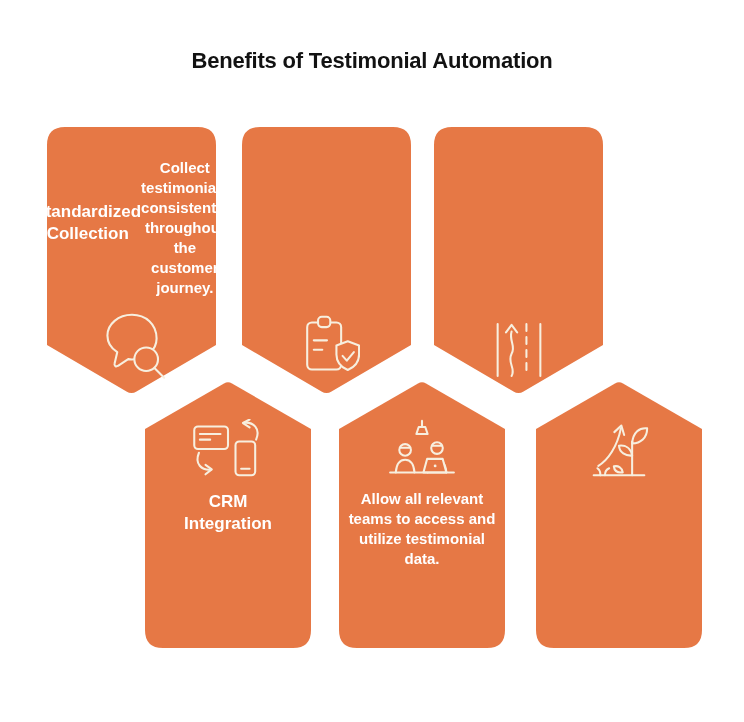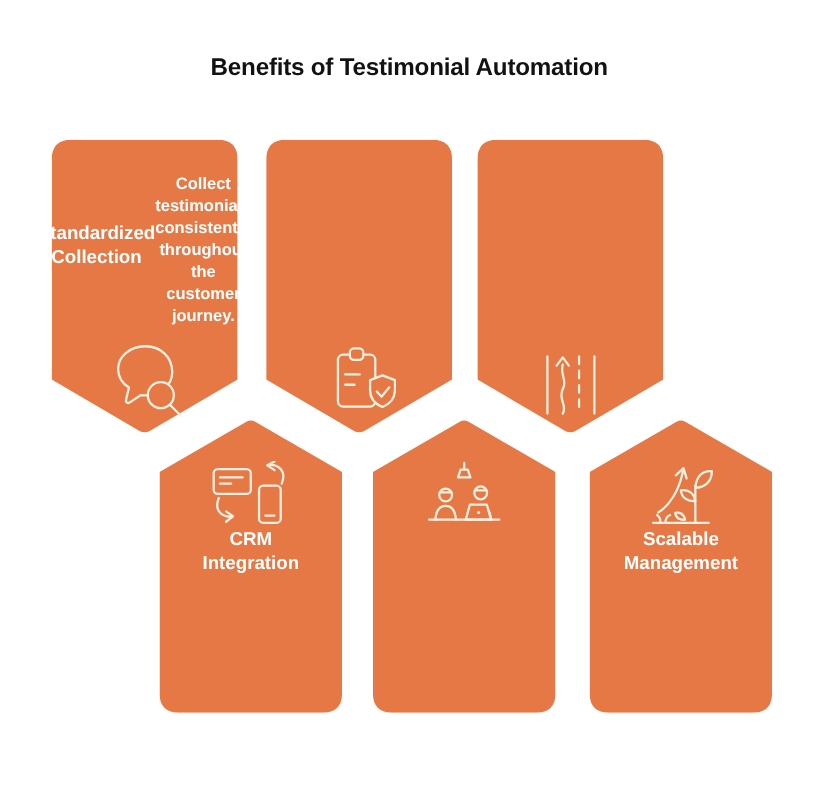"CRM" .card.bottom .card-title { margin-top: 0 -> 12px }
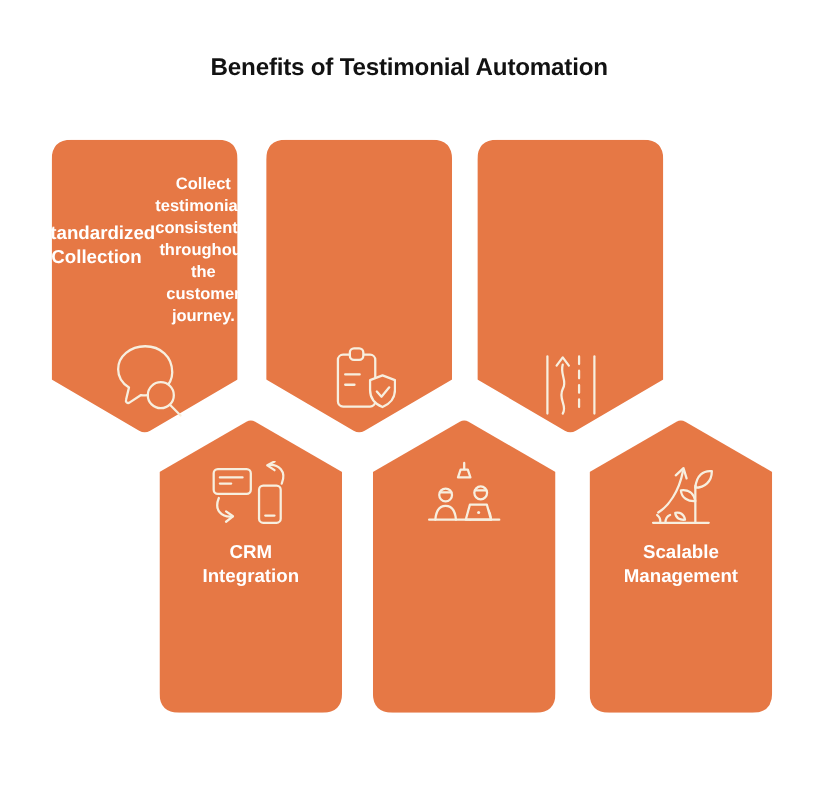"Allow all relevant" div.card-body { html: none -> <div>Allow all relevant teams to access and utilize testimonial data.</div> }
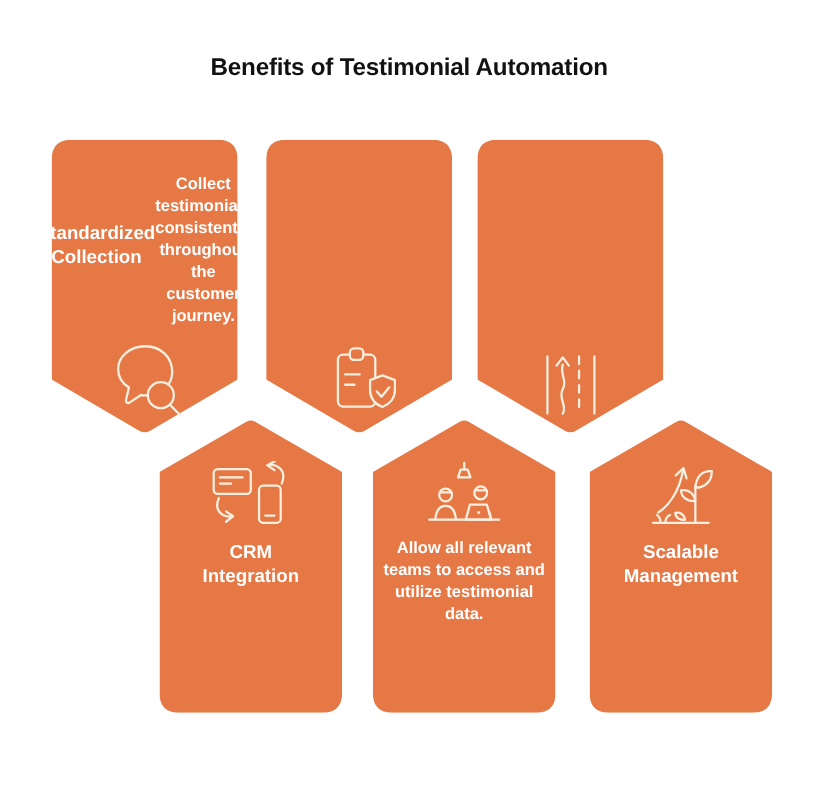"Scalable" div.card-title { html: <div>Scalable Management</div> -> none }
